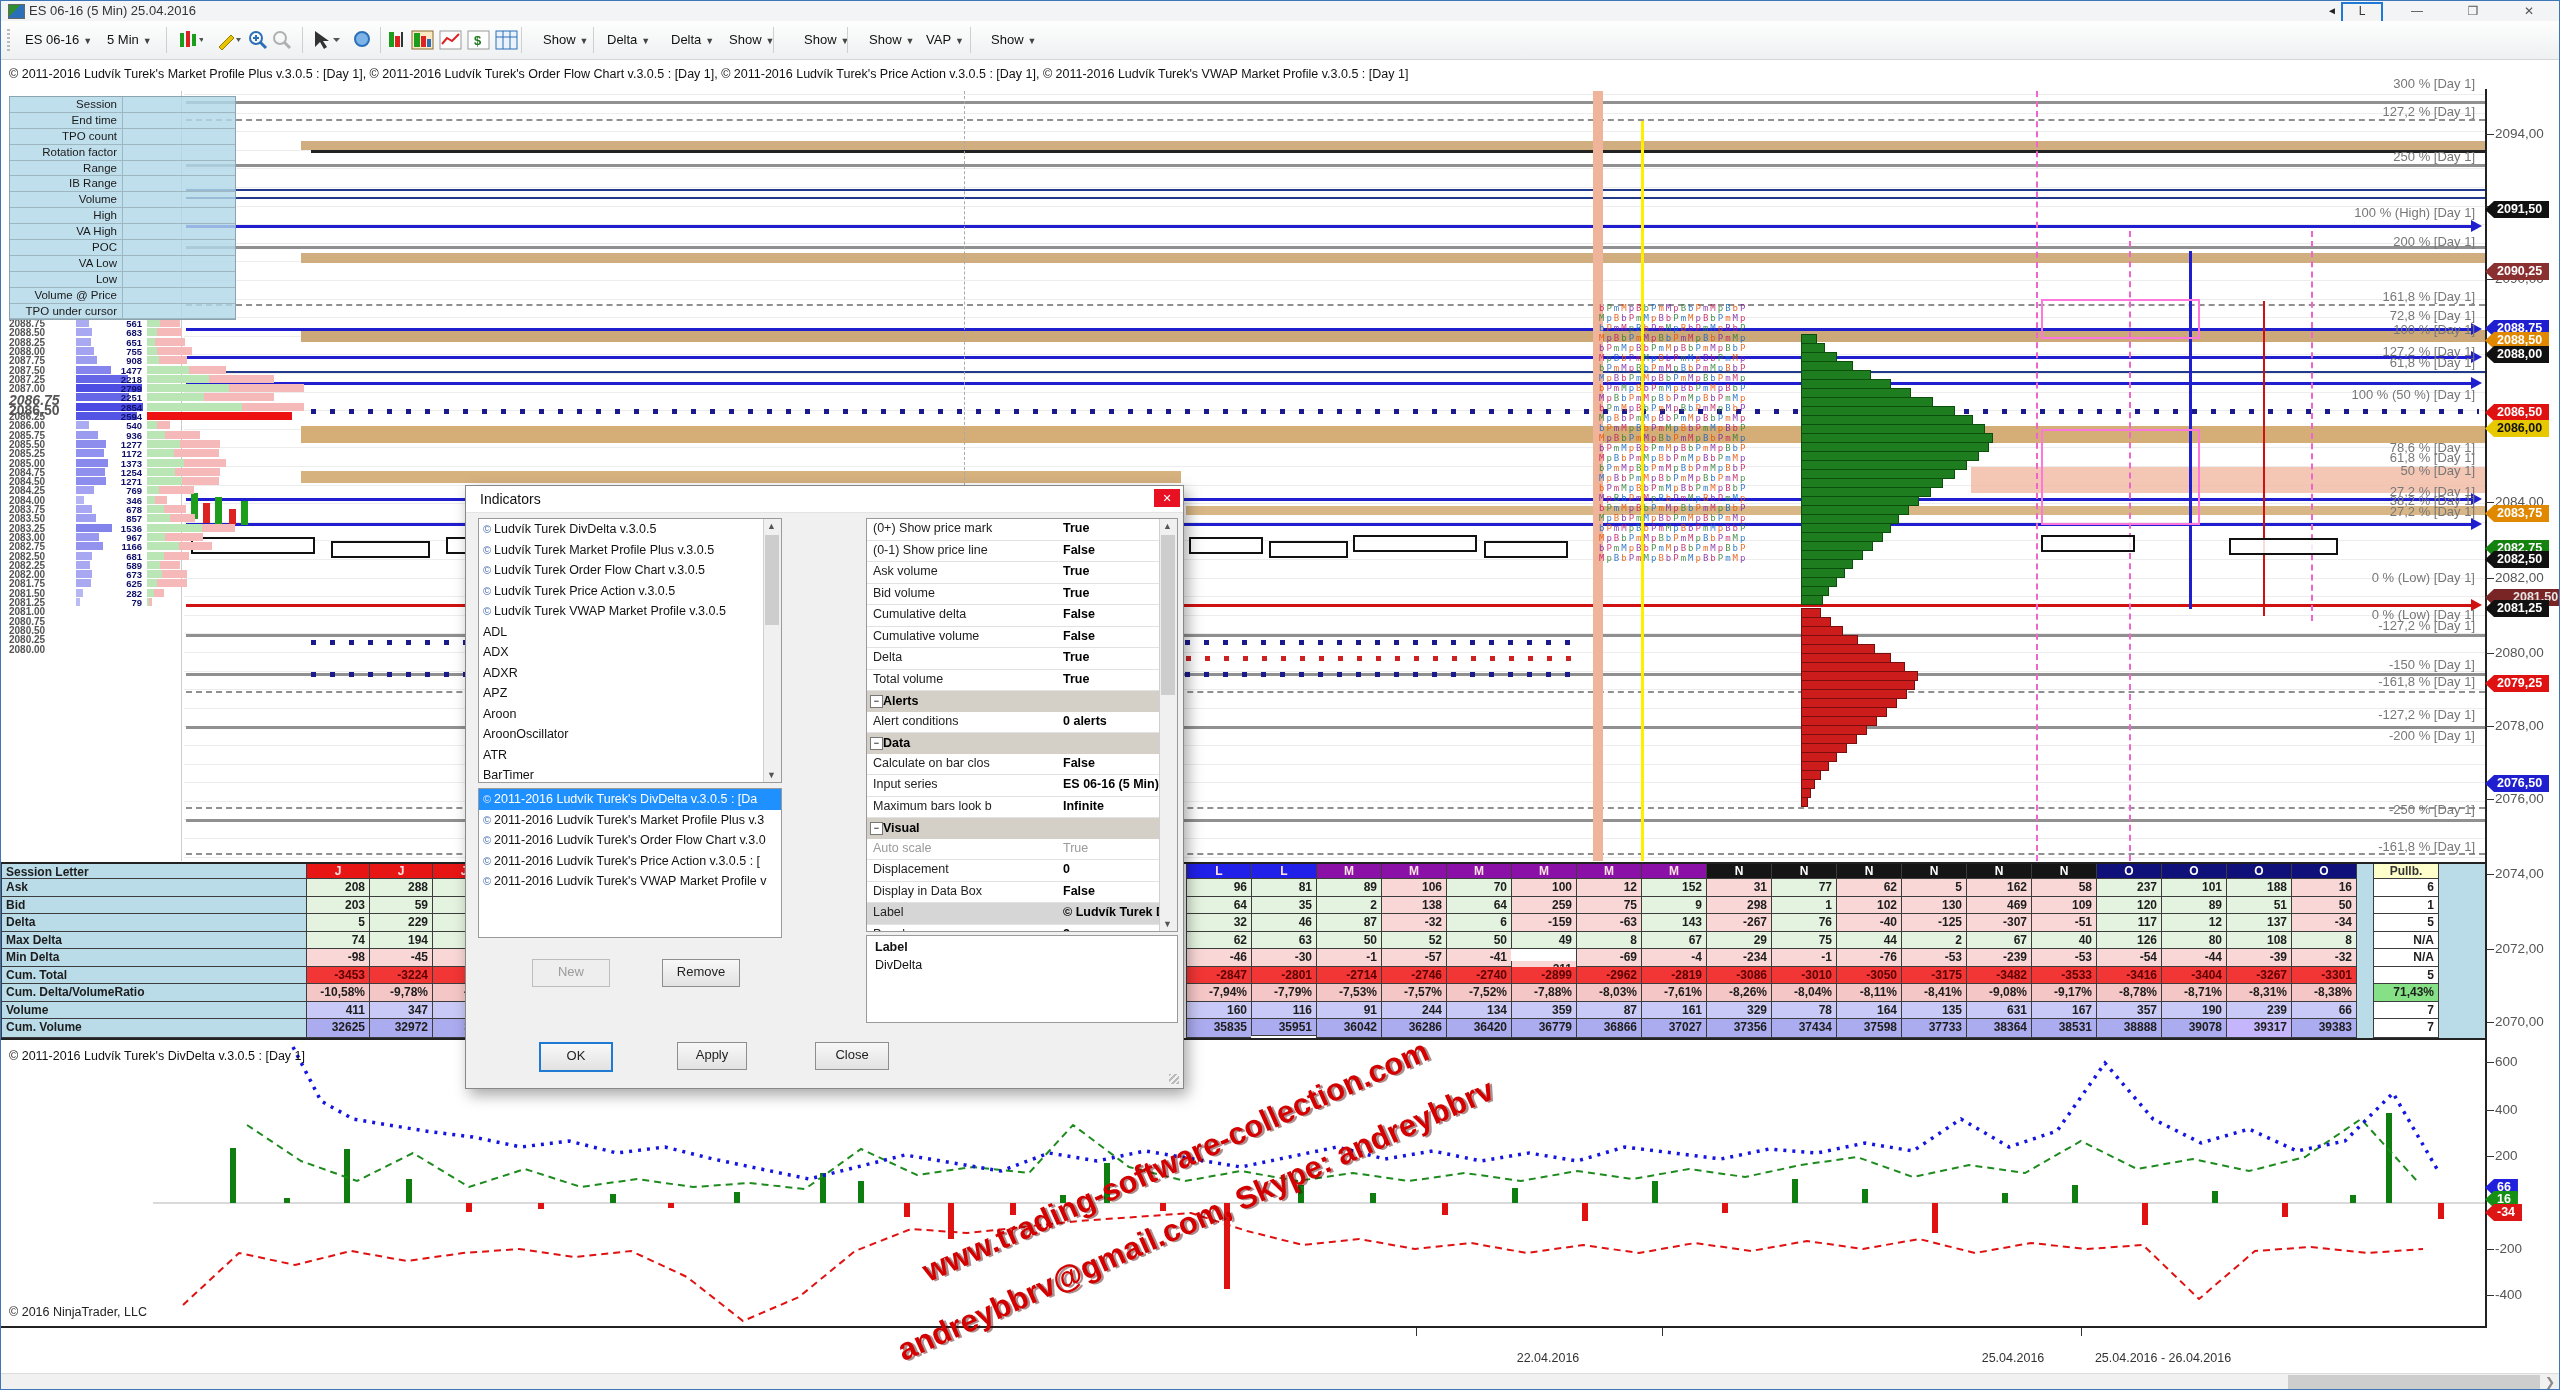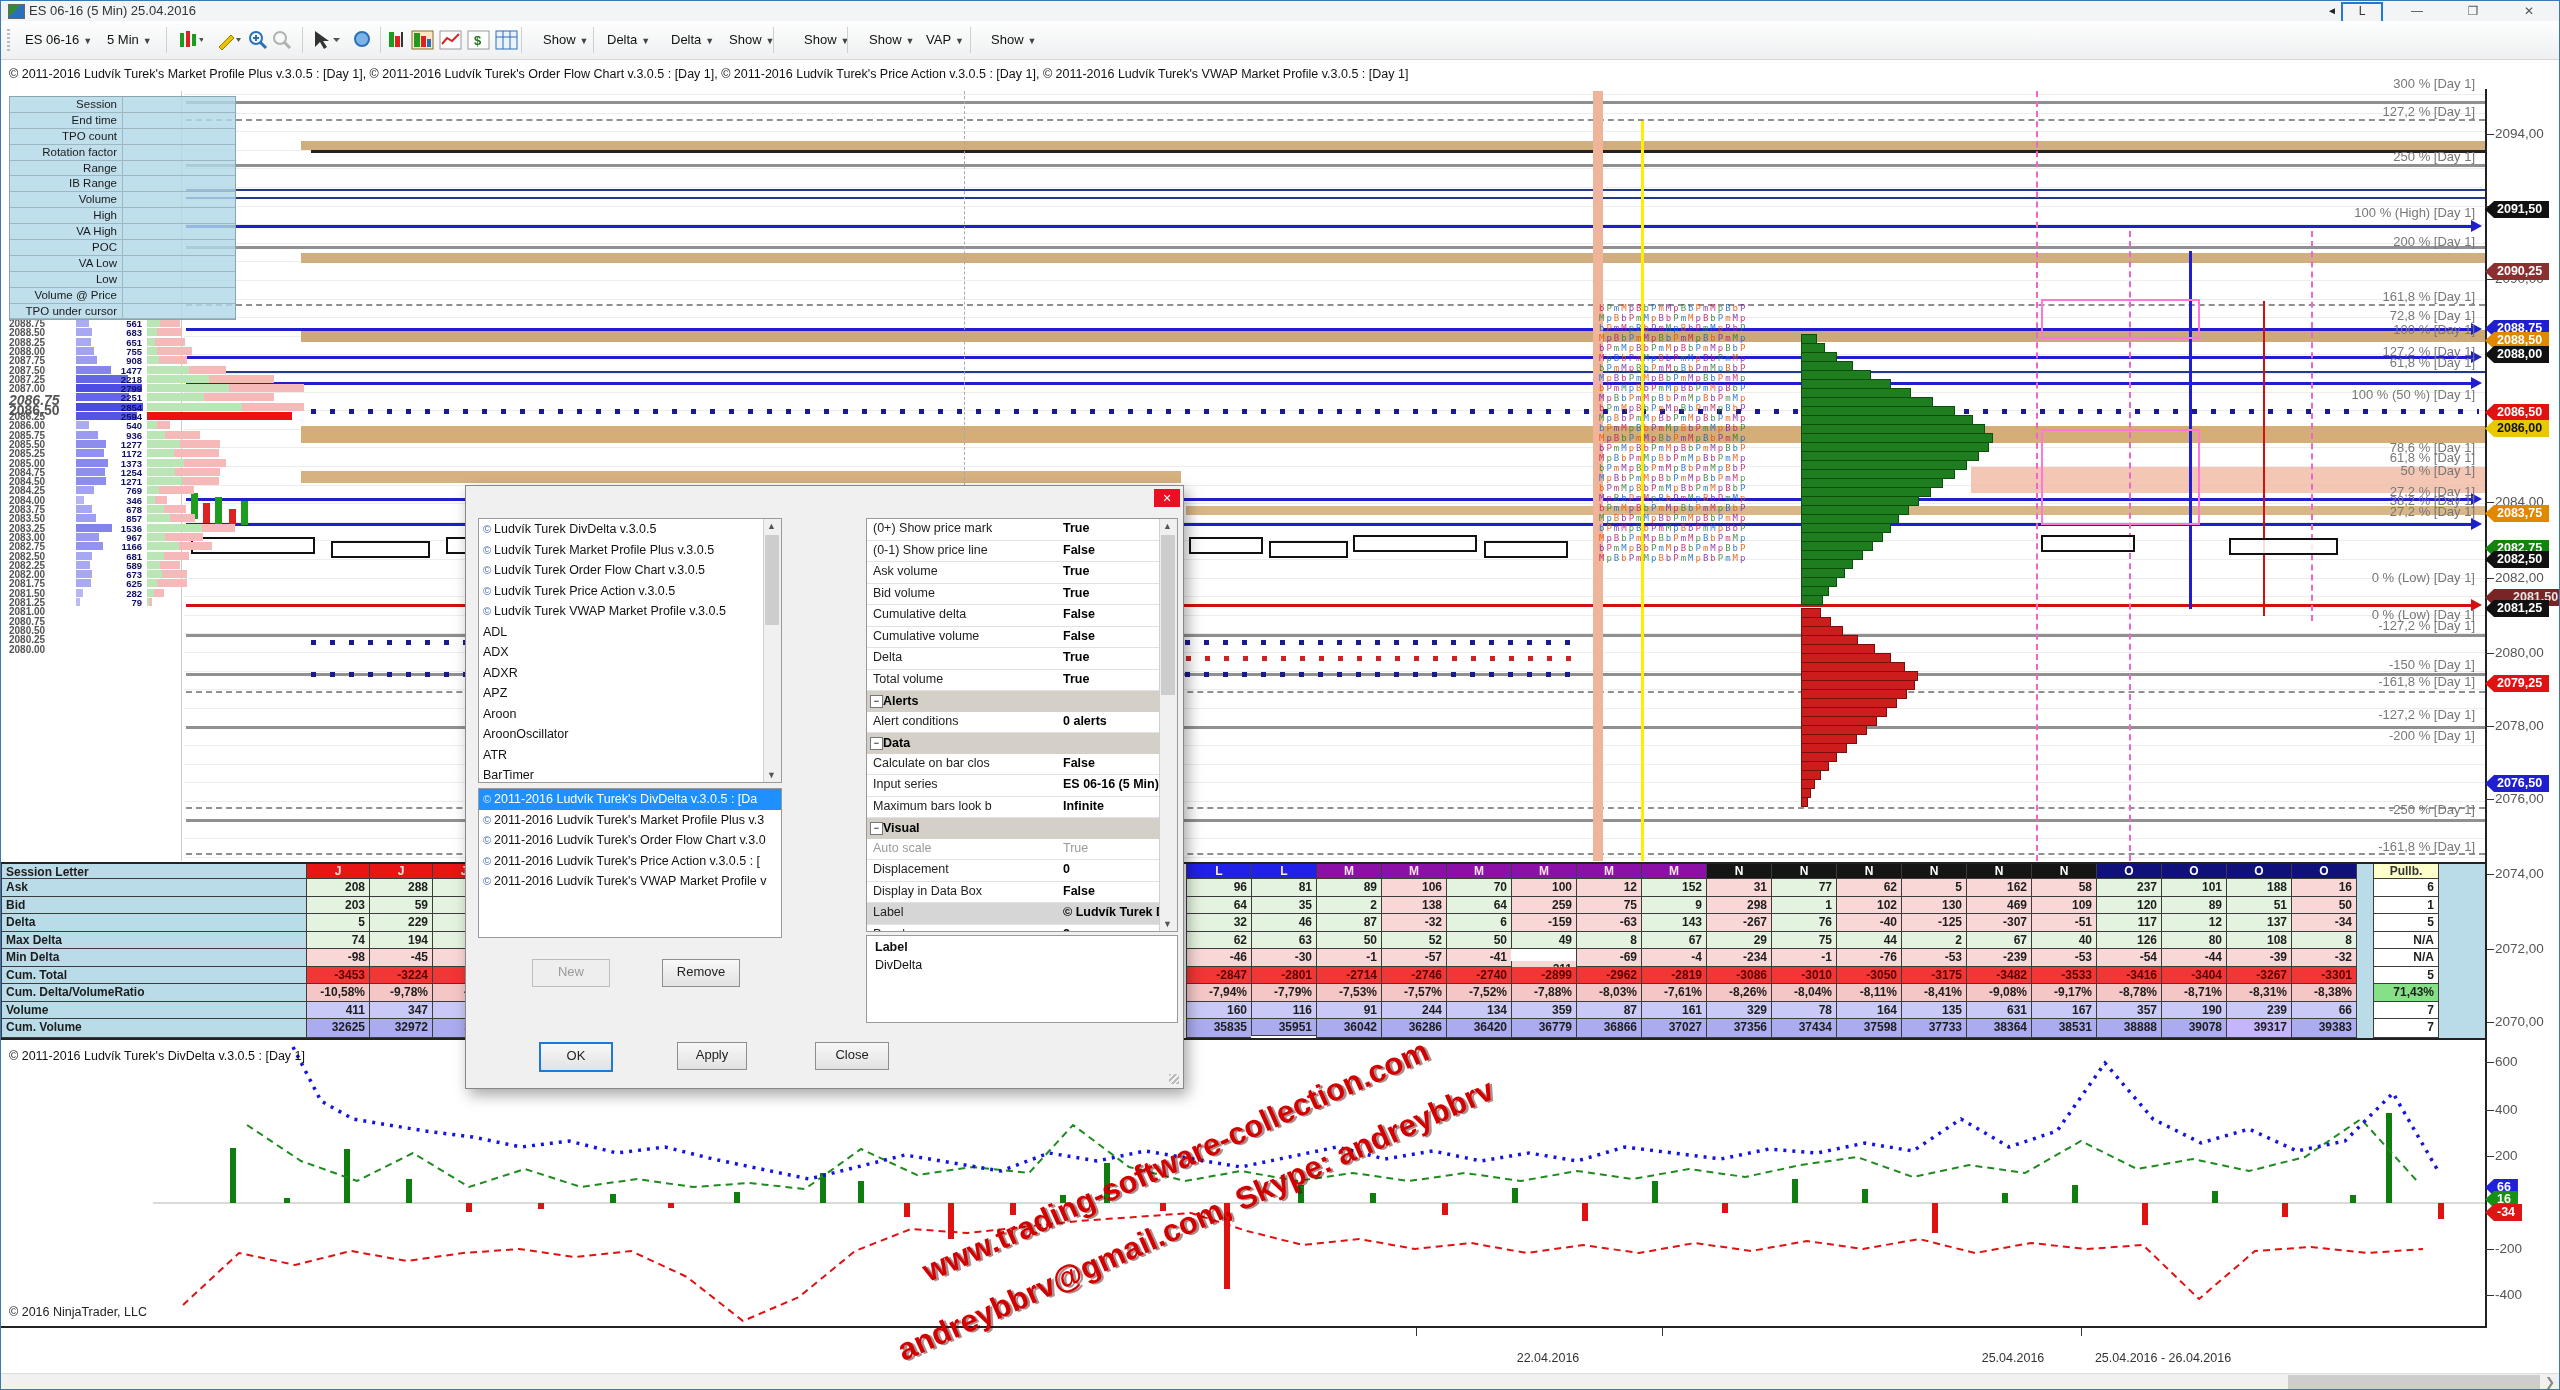"Indicators" div.dlgtitle { html: none -> <div> <span>Indicators</span> </div> }
